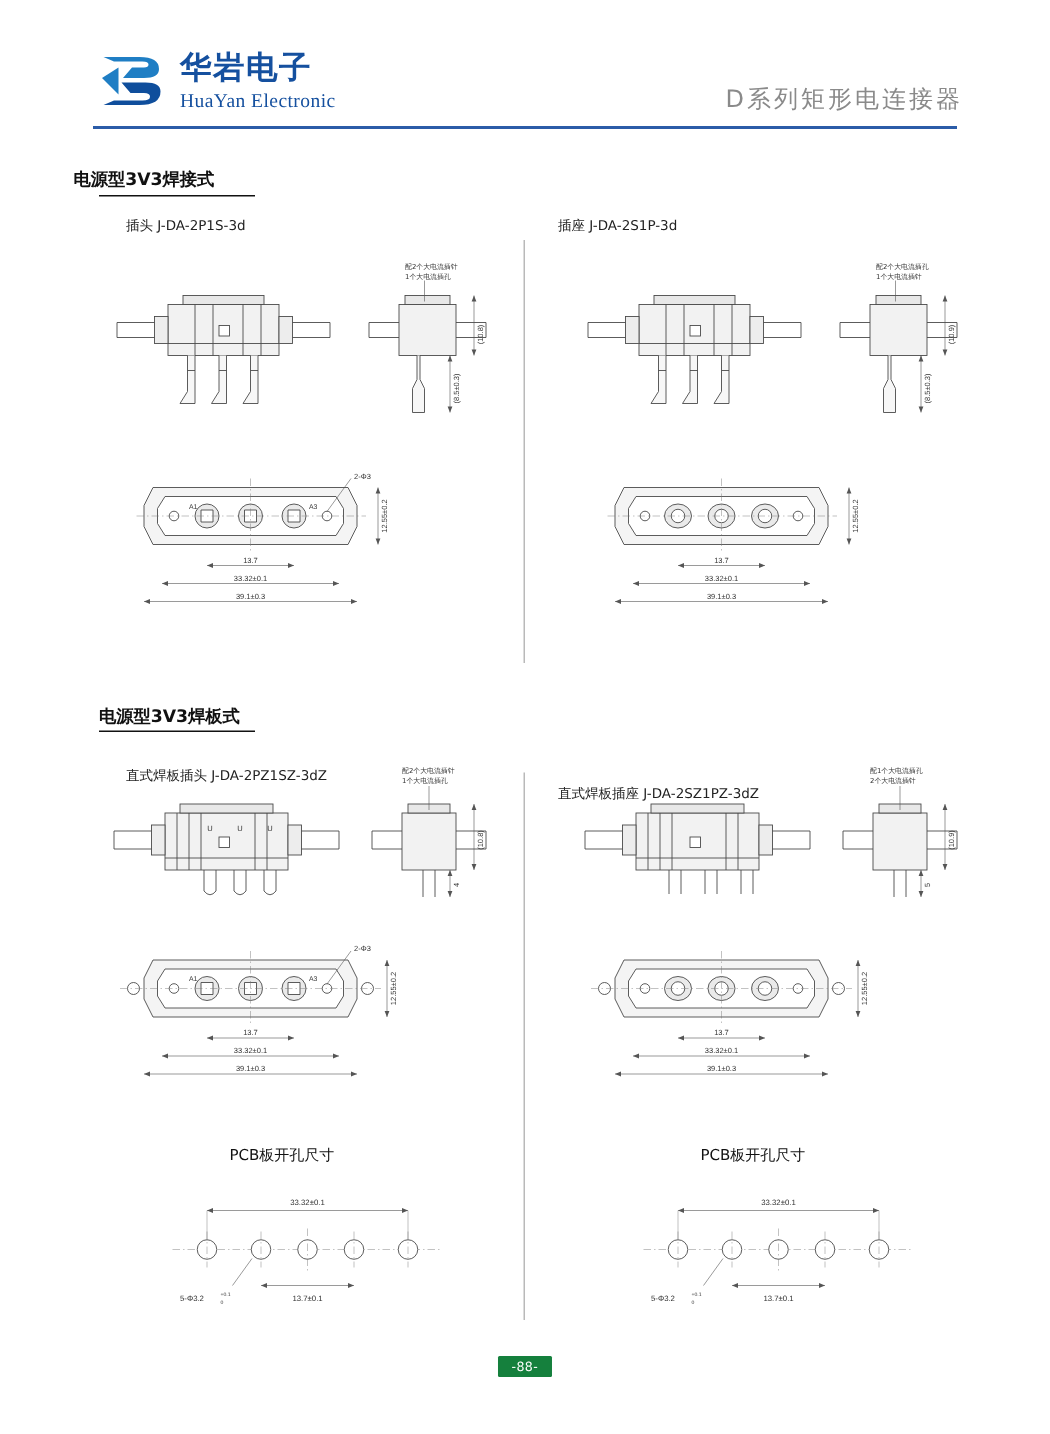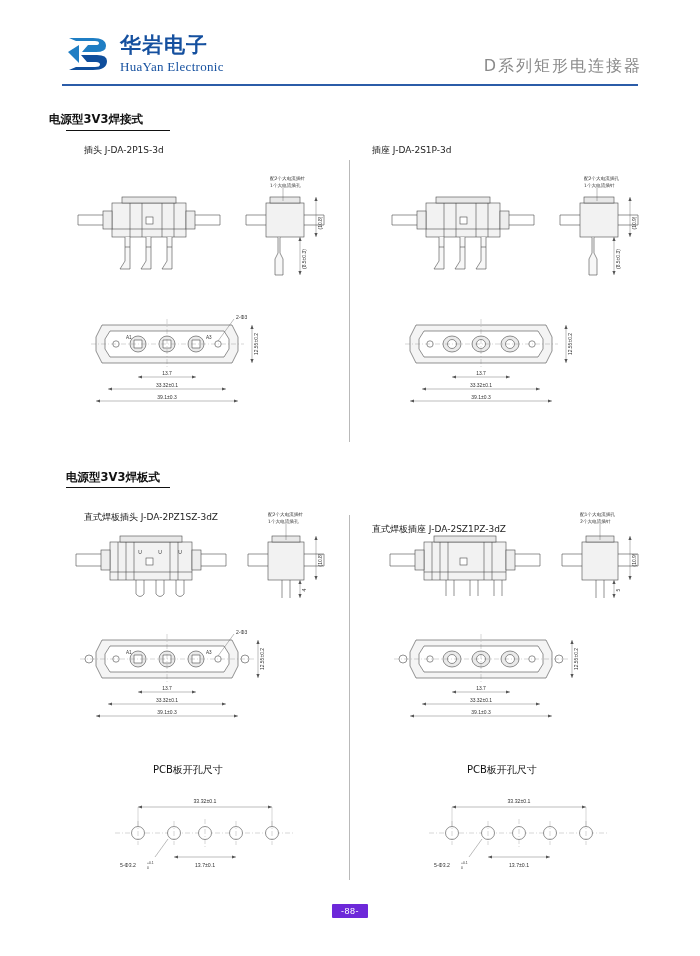"-88-" .footer { background: #6d28d9 -> #15803d }
